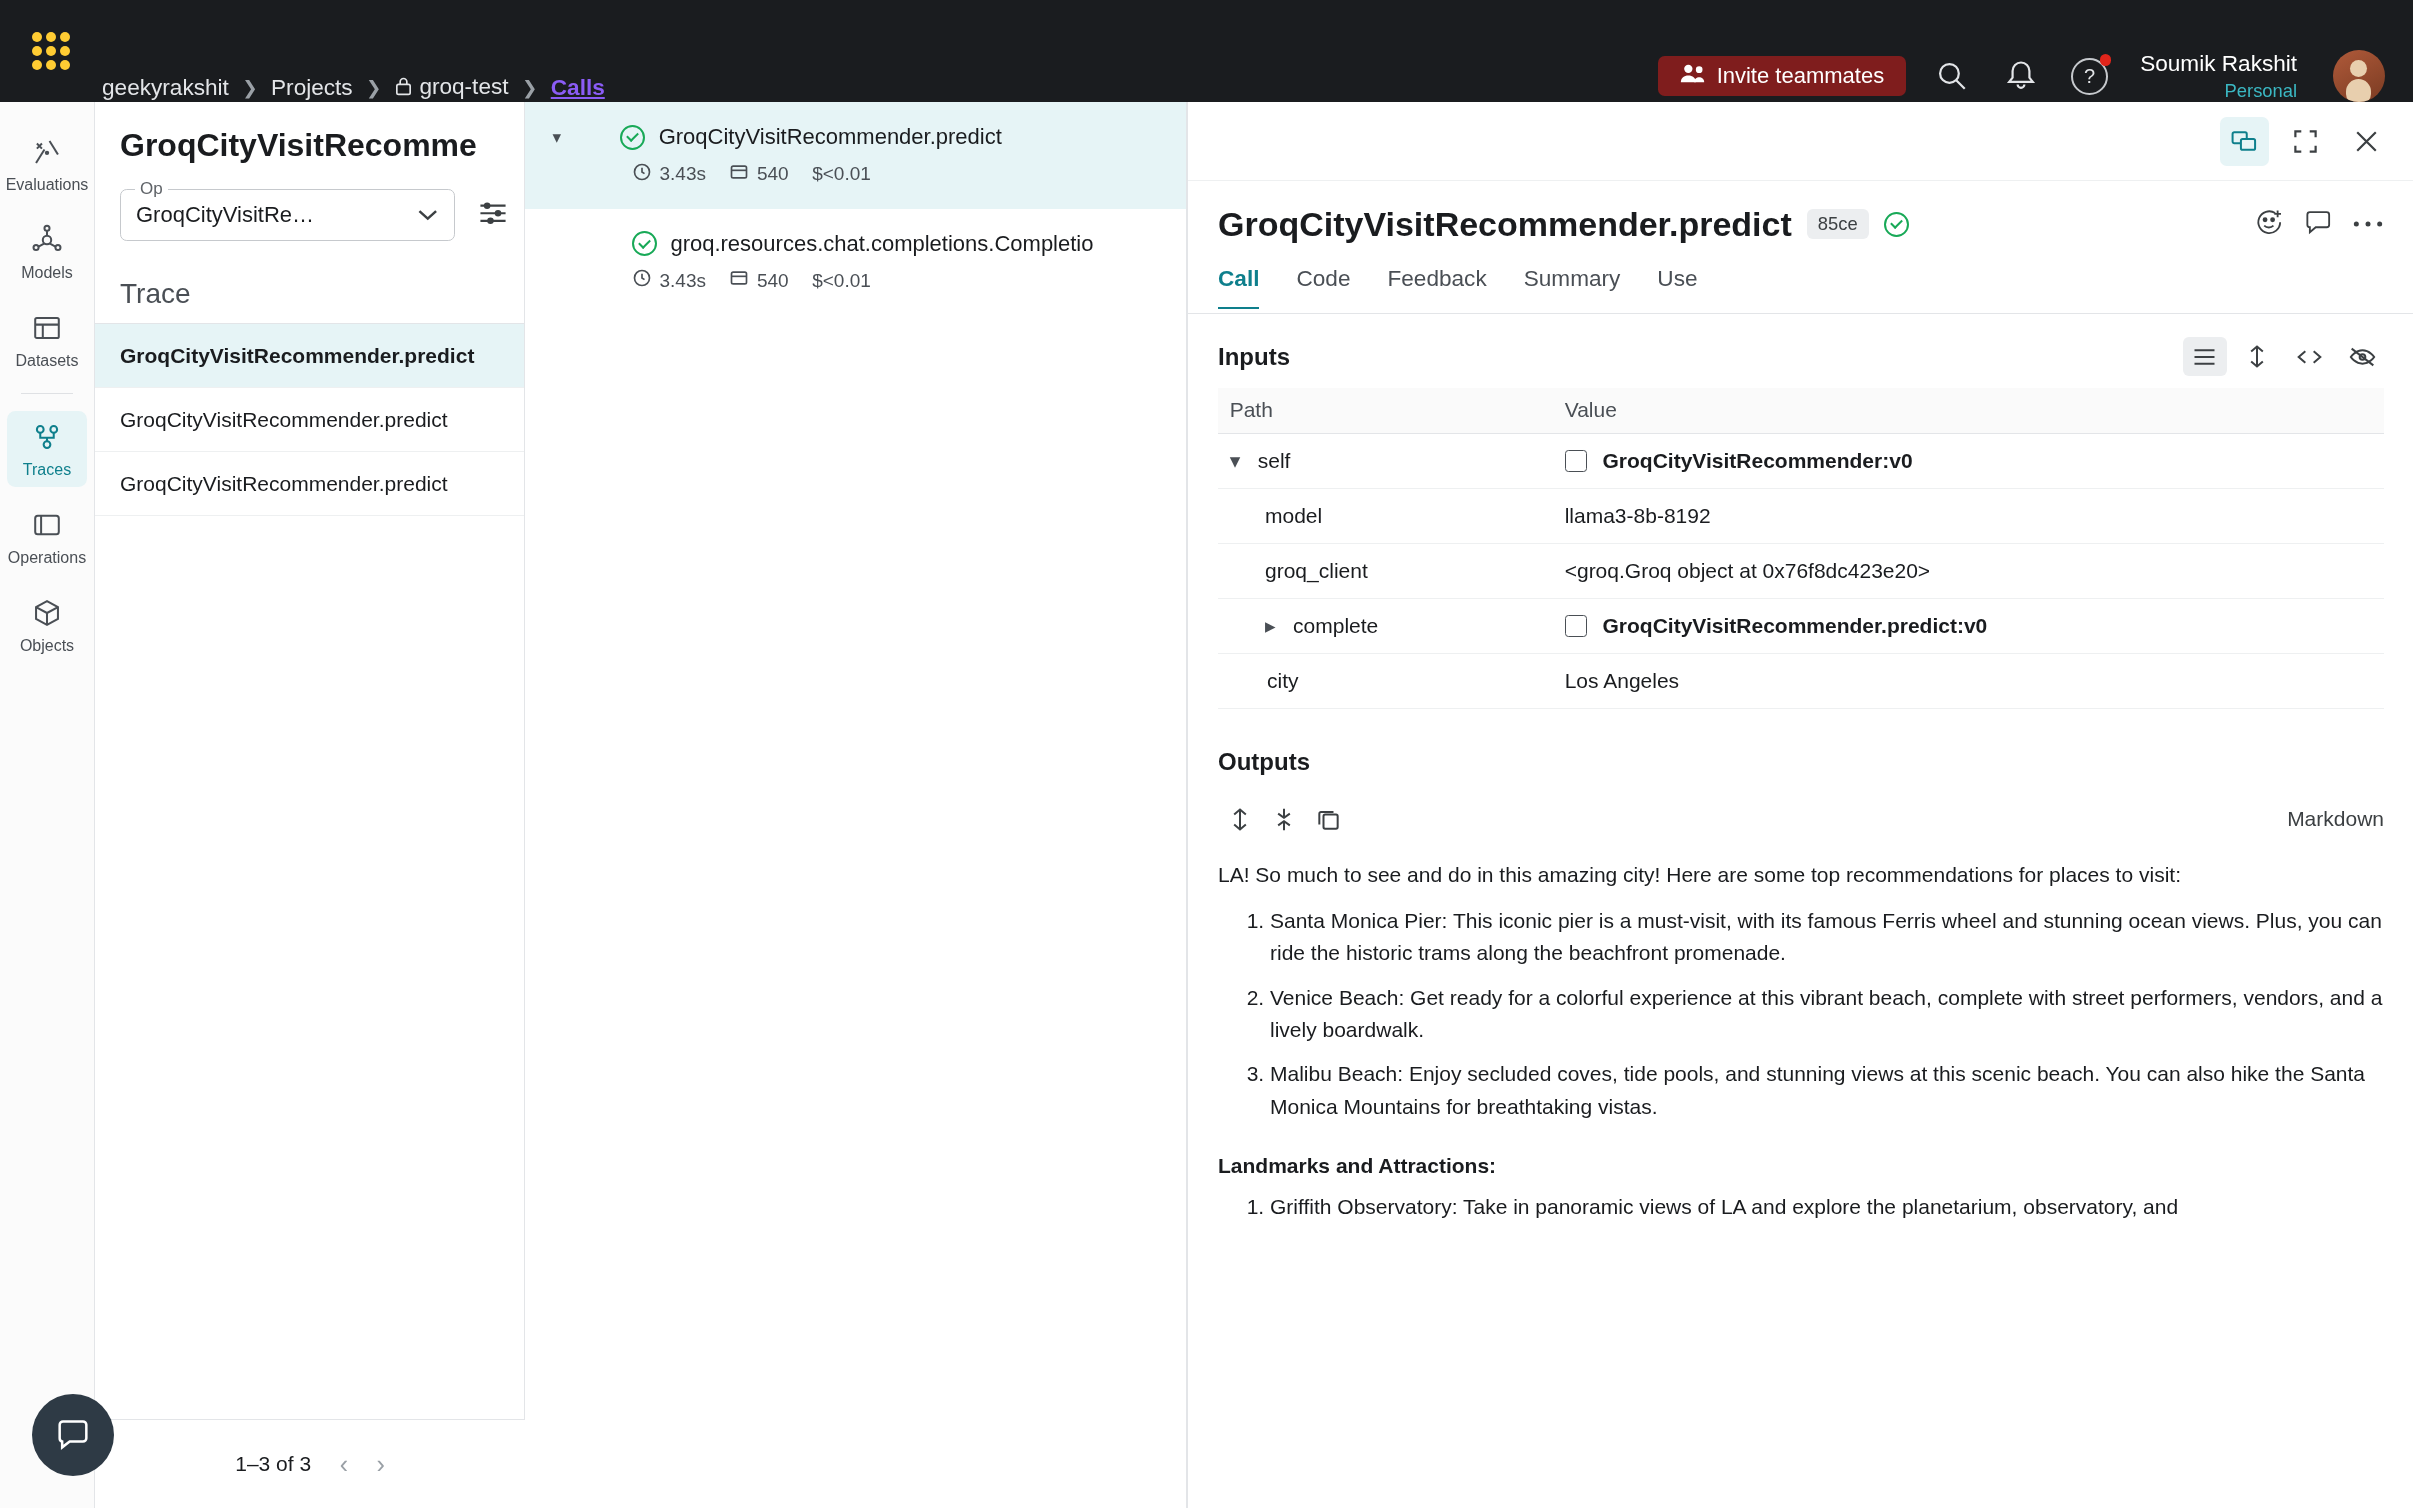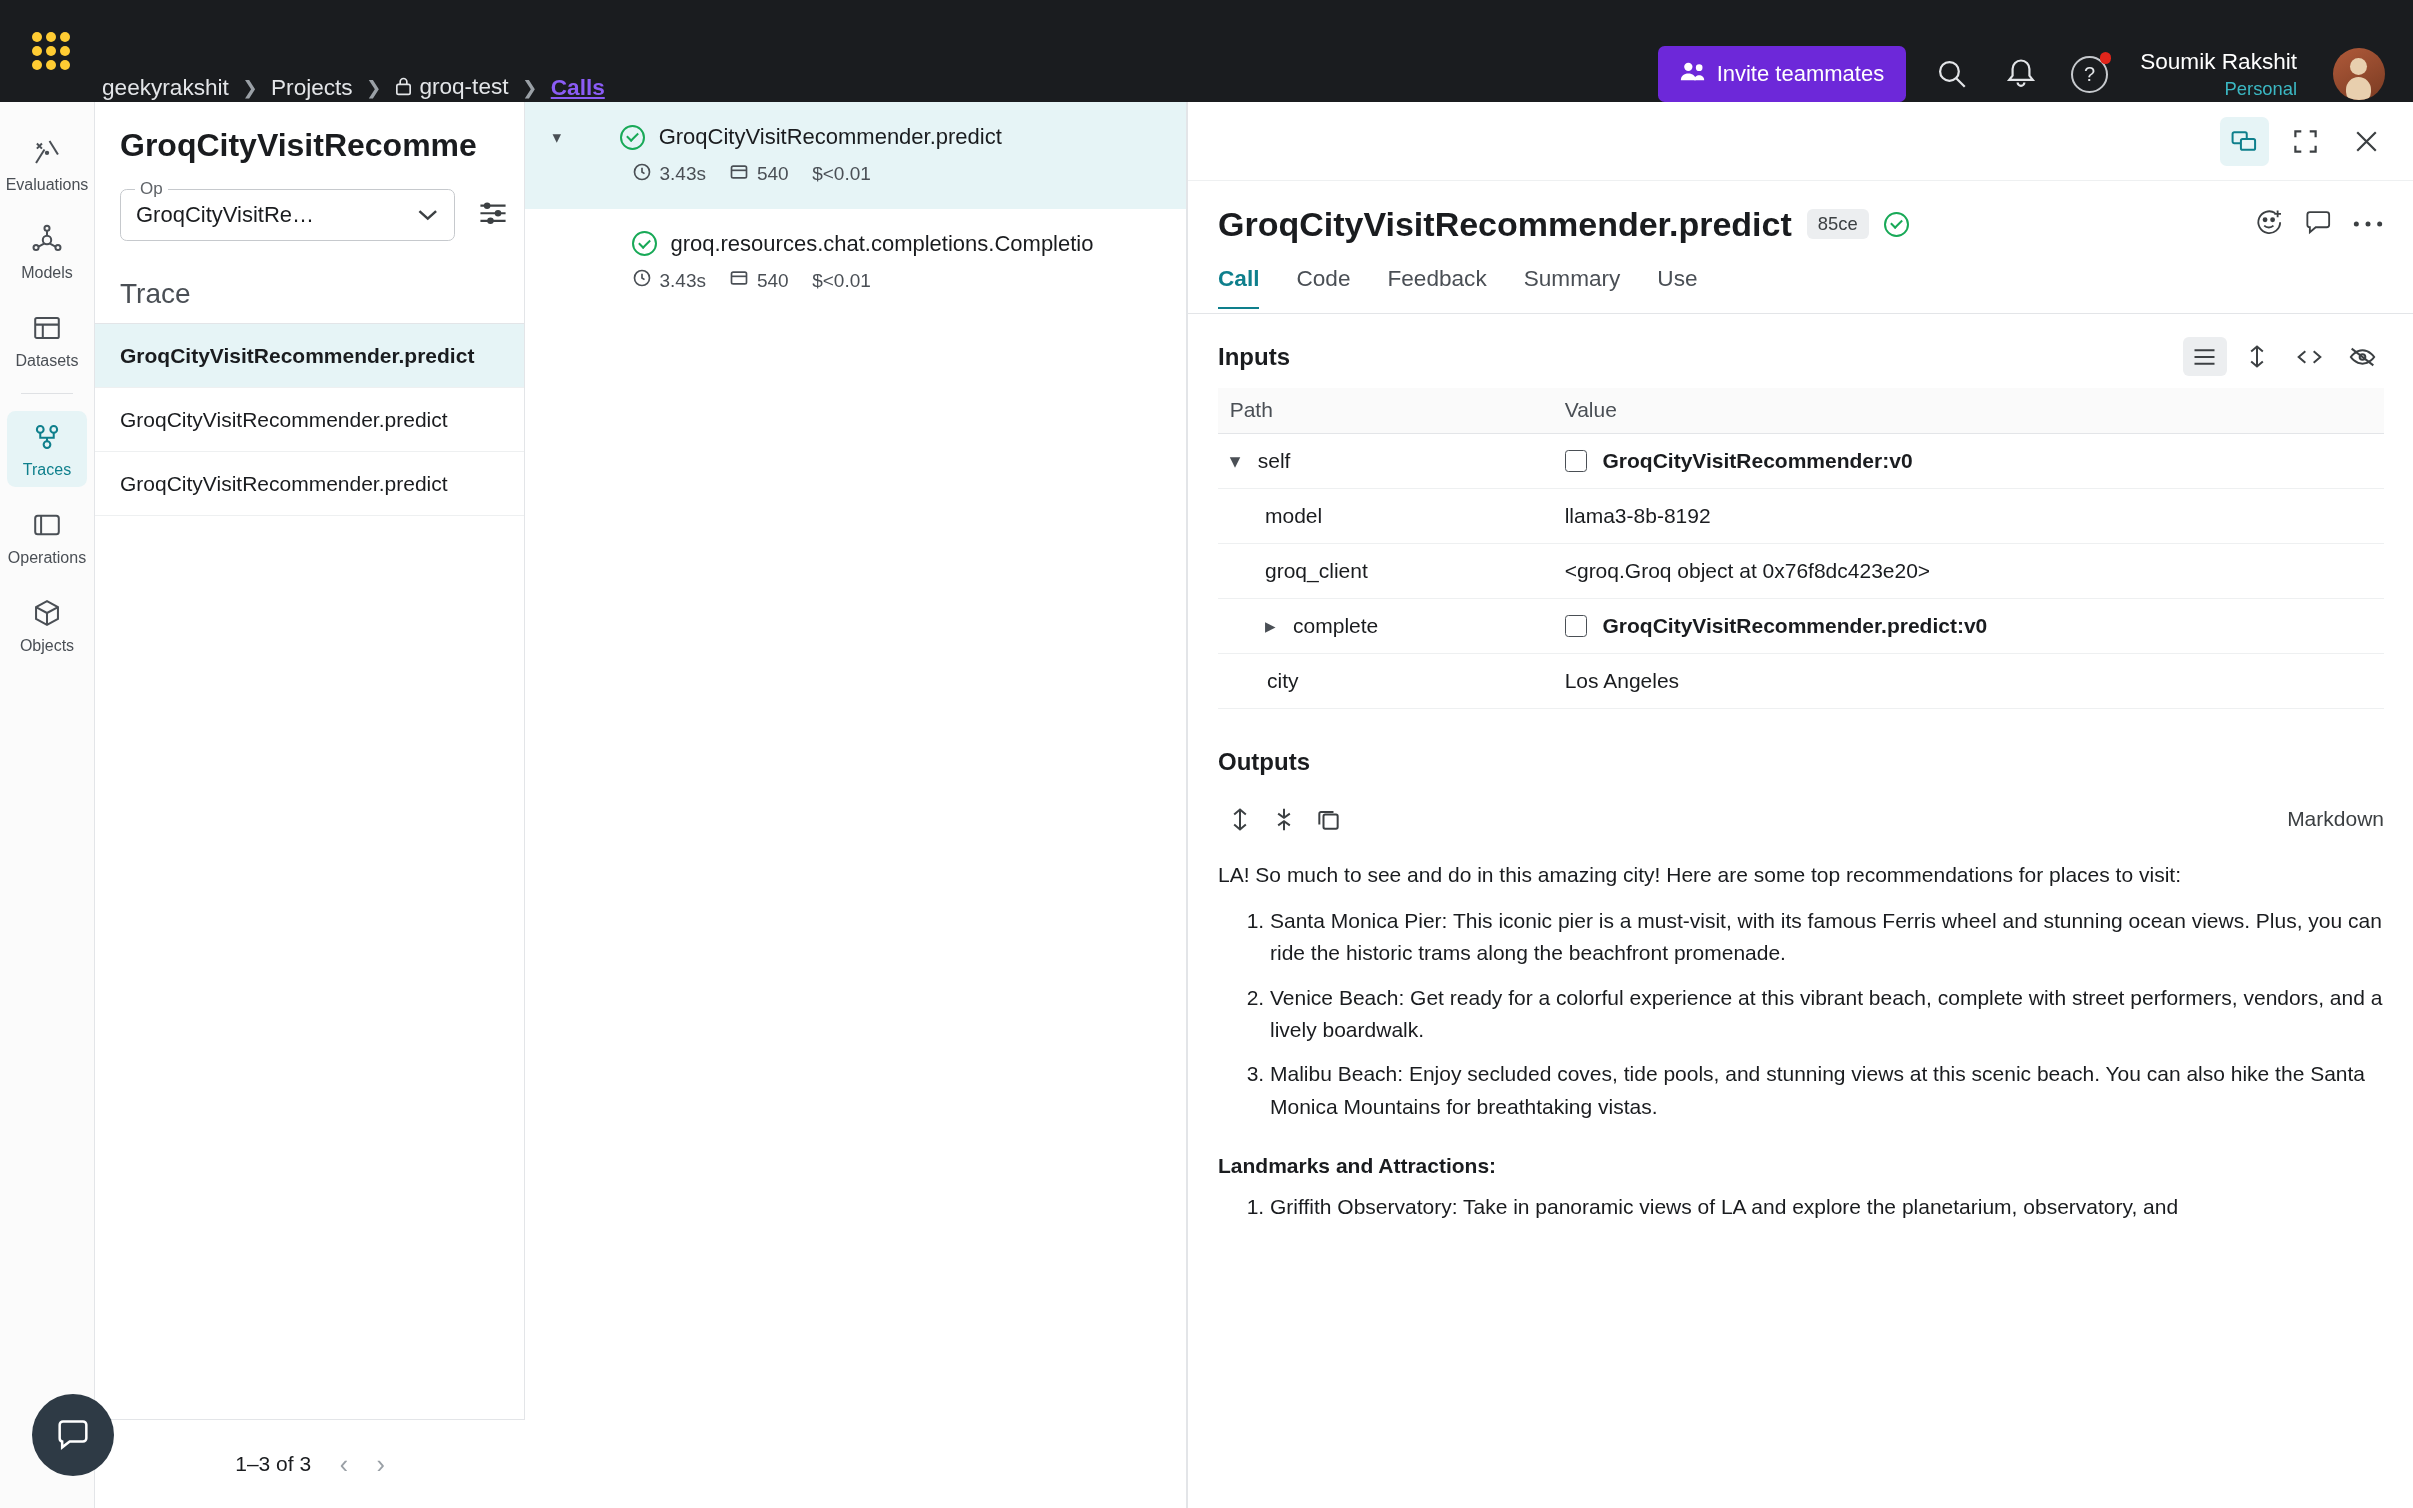"Invite teammates" .invite-btn { background: #6d28d9 -> #7f1d1d; height: 56px -> 40px }
